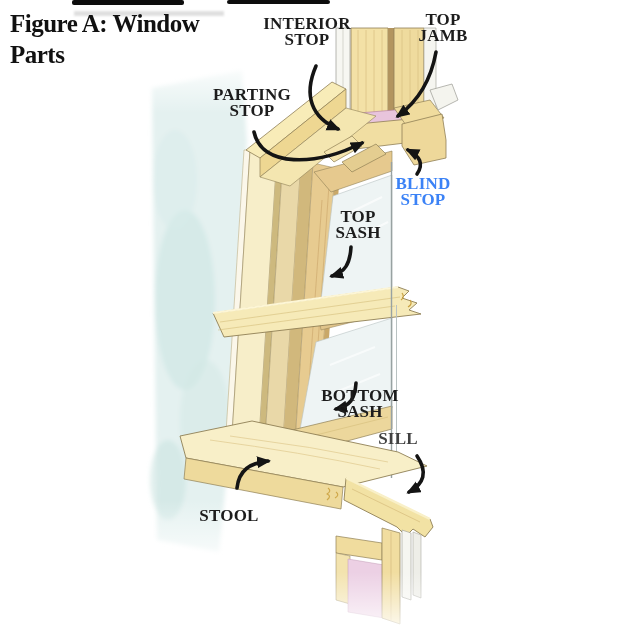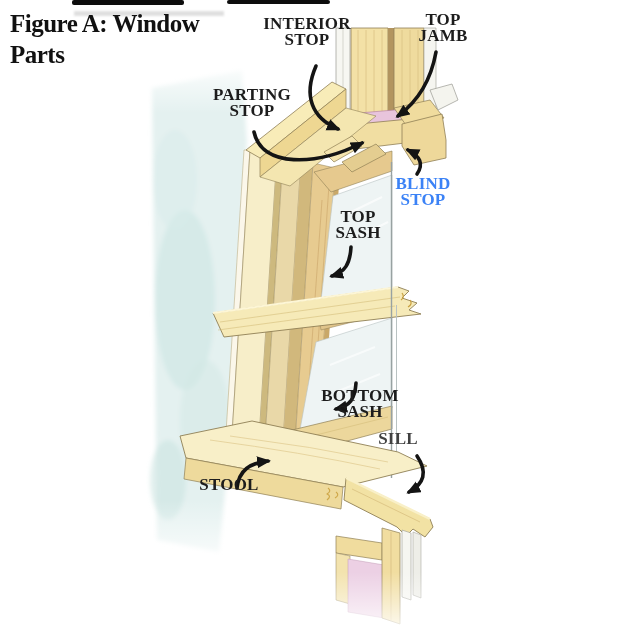"STOOL" div.callout { top: 477px -> 508px }
